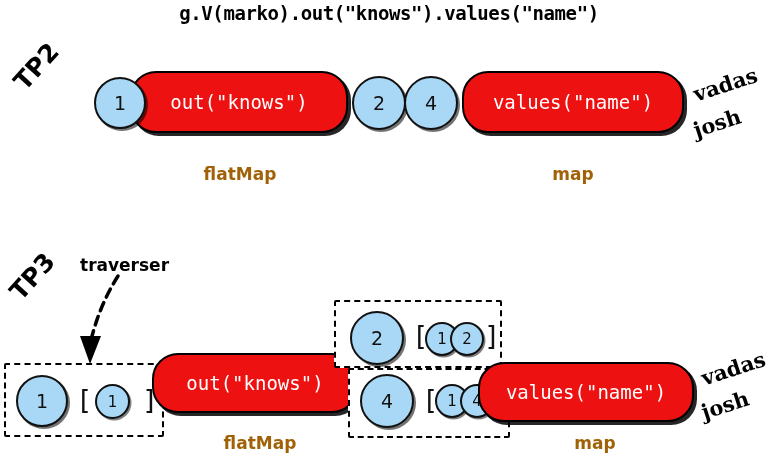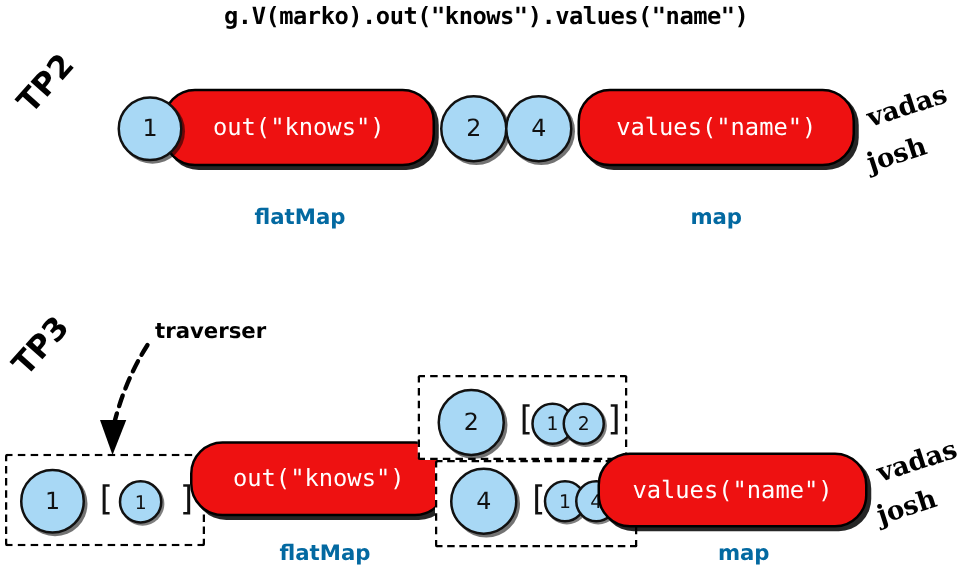"flatMap" .caption { color: #0369a1 -> #a16207 }
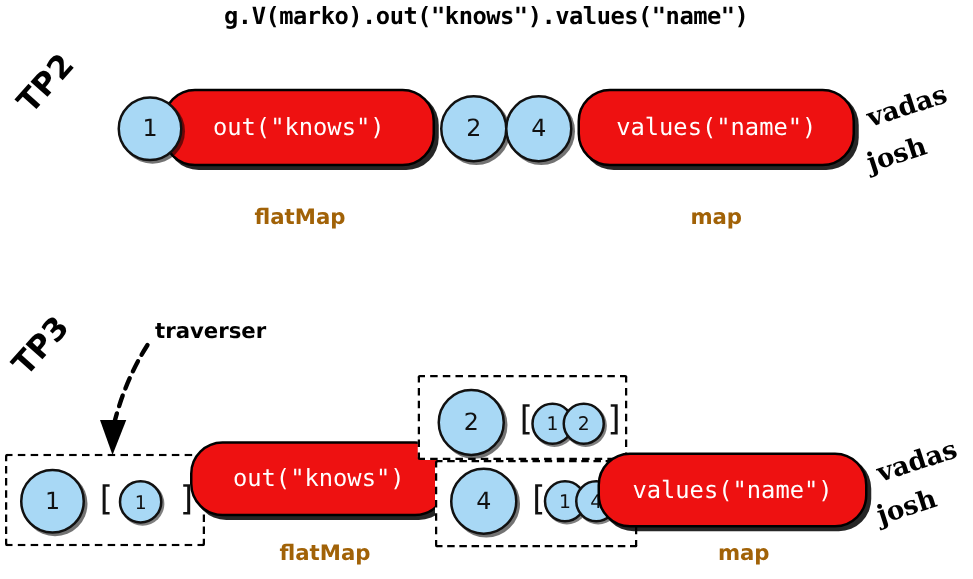"traverser" div.annot { margin-left: 44px -> none }
